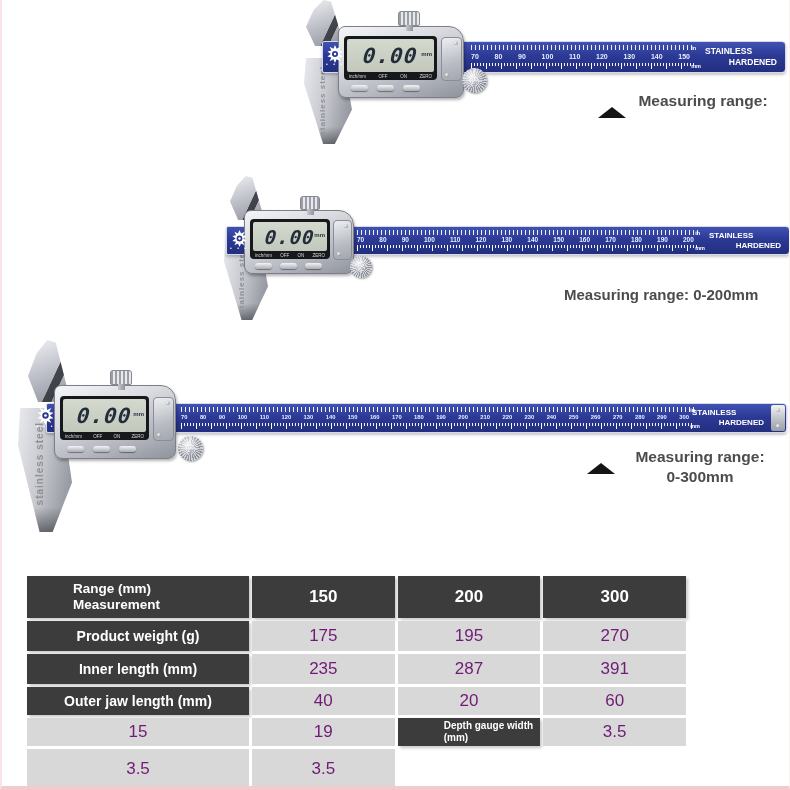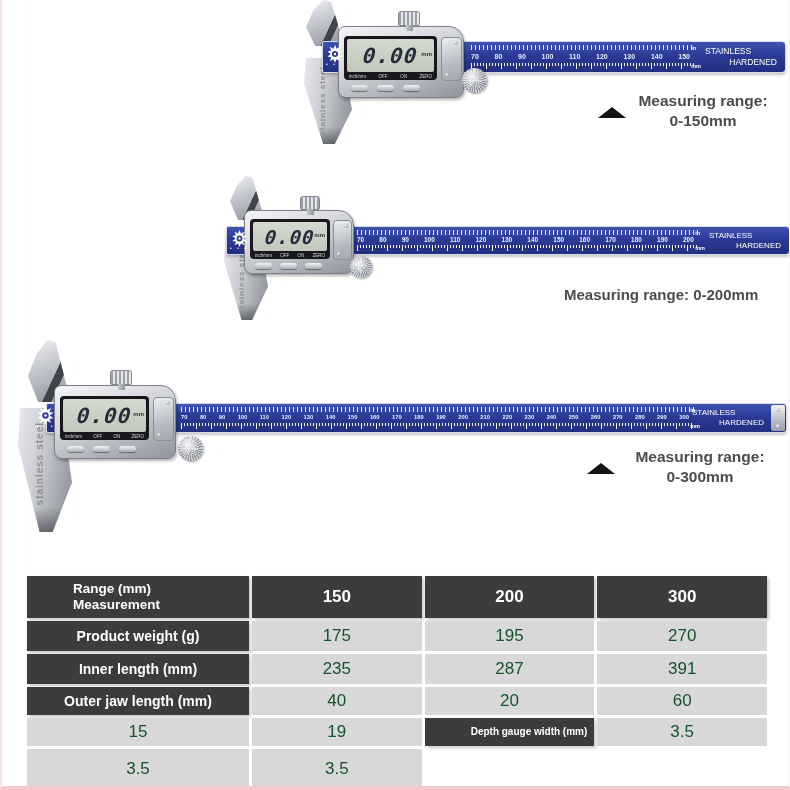"STAINLESS" .stainless { font-weight: normal -> bold }
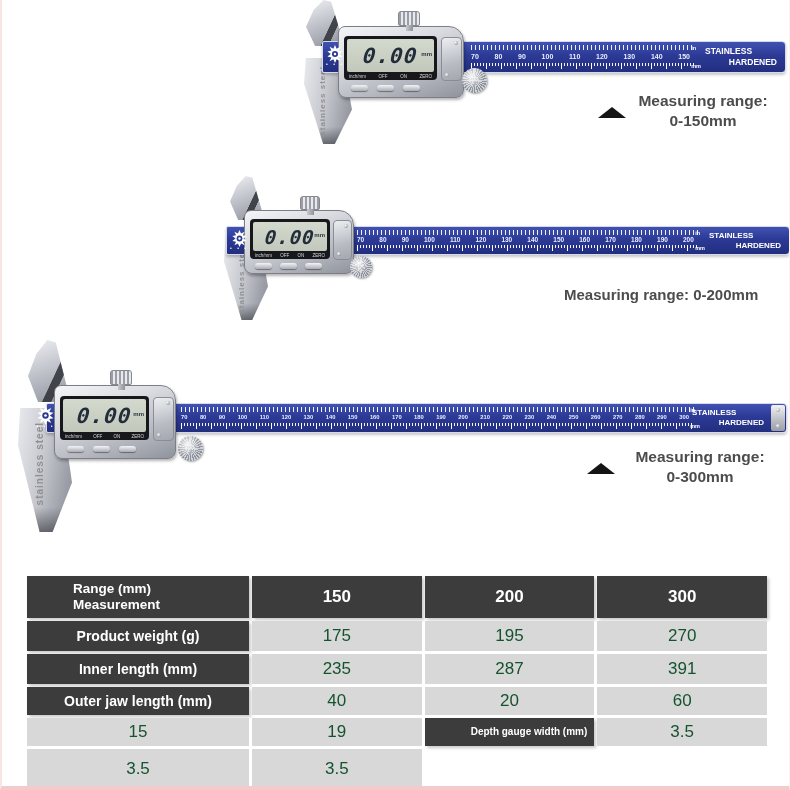"0-150mm" div { html: <div>0-150mm</div> -> none }
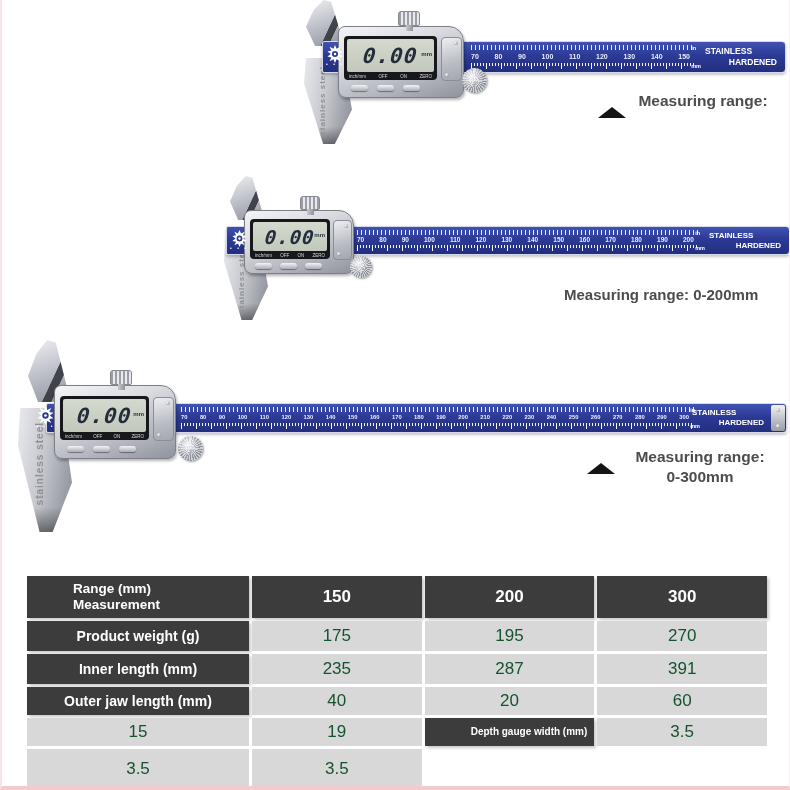"Range (mm)" .spec-table { width: 740px -> 659px }
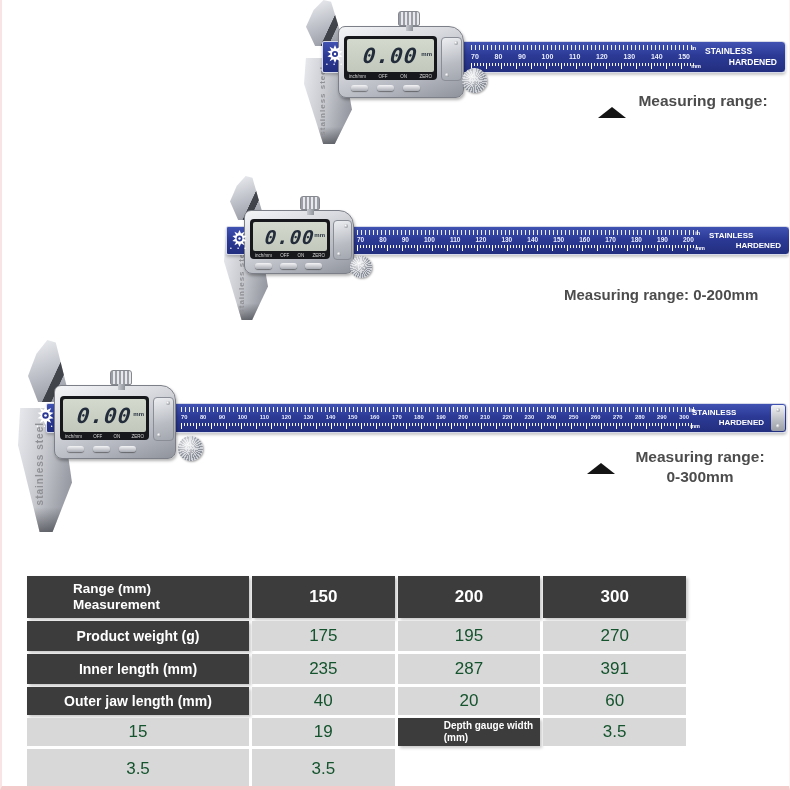"175" .light { color: #14532d -> #701a75 }
